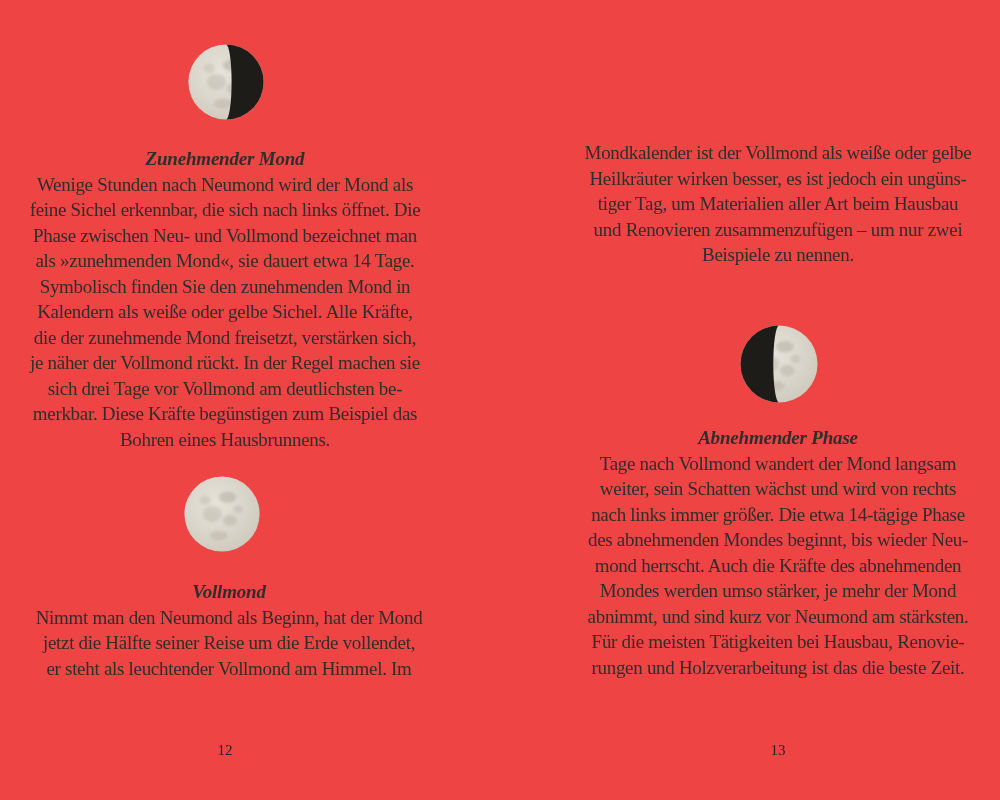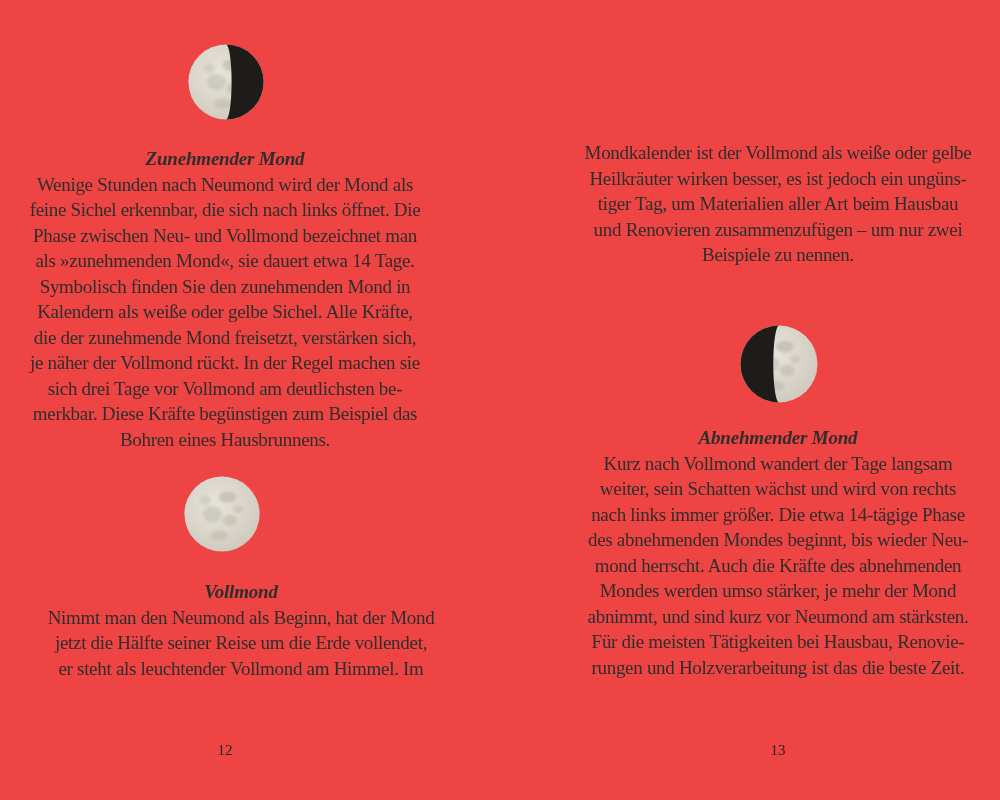"Abnehmender Mond" h2.heading { text: Mond -> Phase }
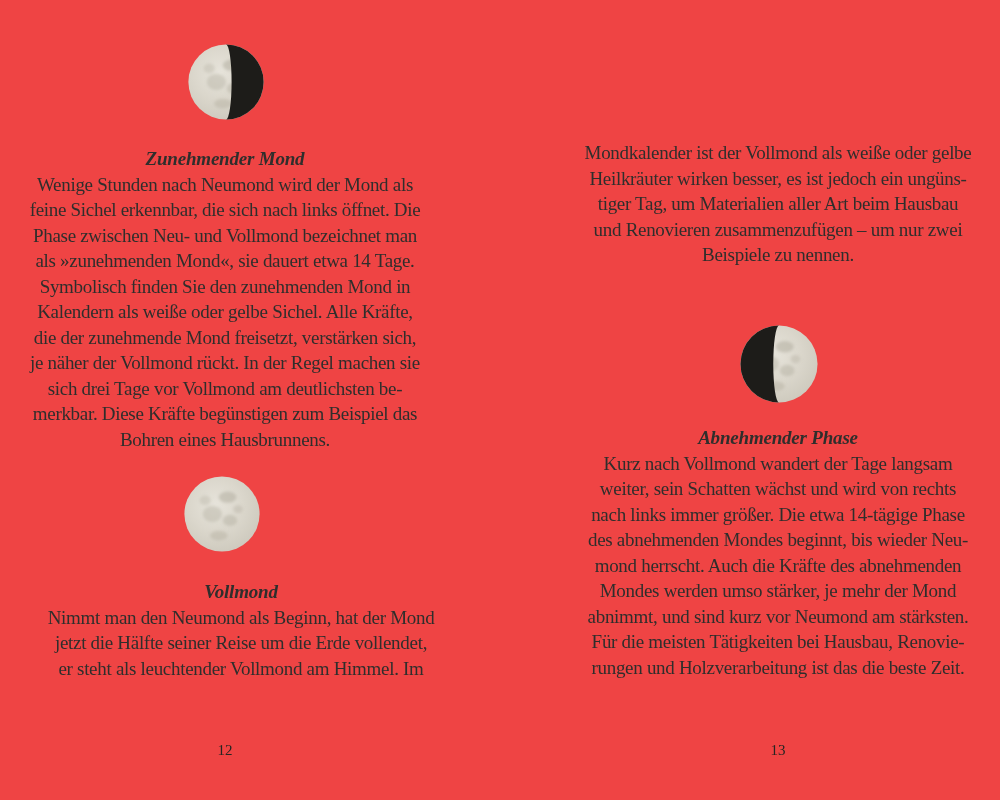"Kurz nach Vollmond wandert der" div.line { text: Kurz nach Vollmond wandert der Tage -> Tage nach Vollmond wandert der Mond }
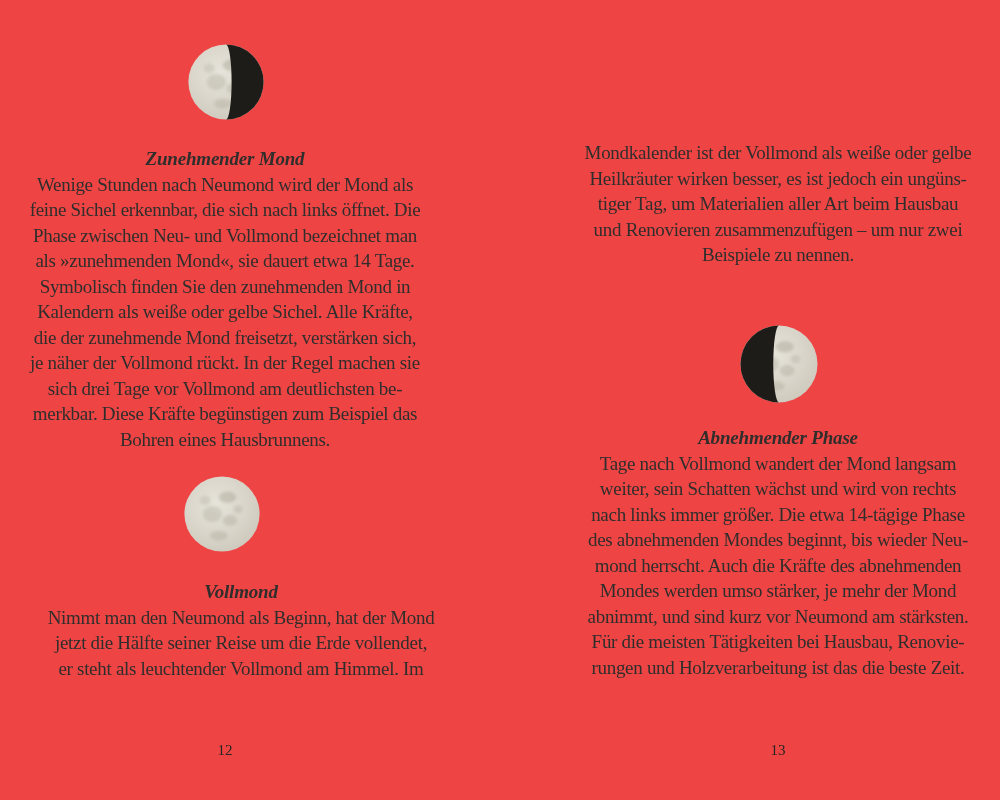"Vollmond" div.text-block { left: 16px -> 4px }
